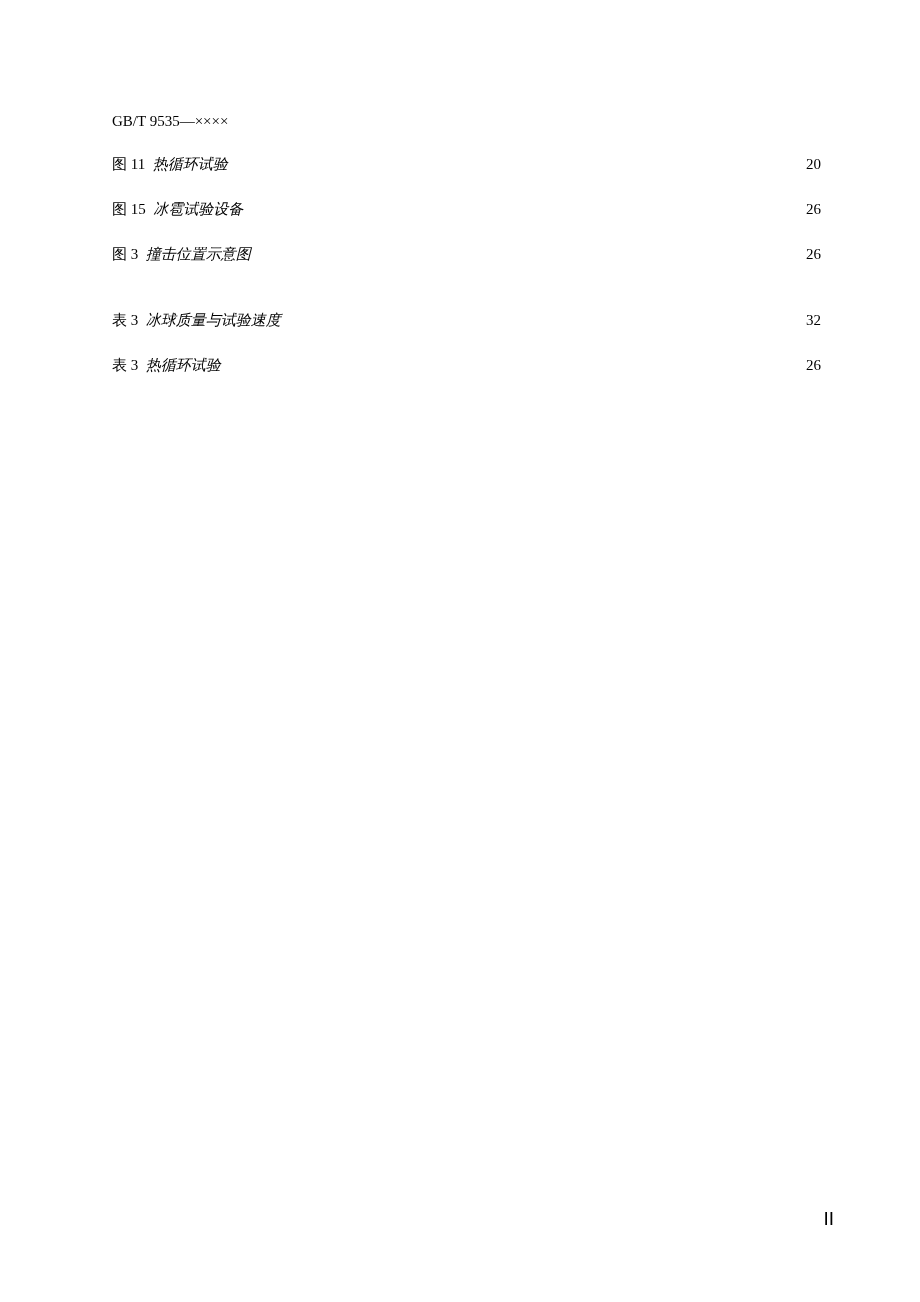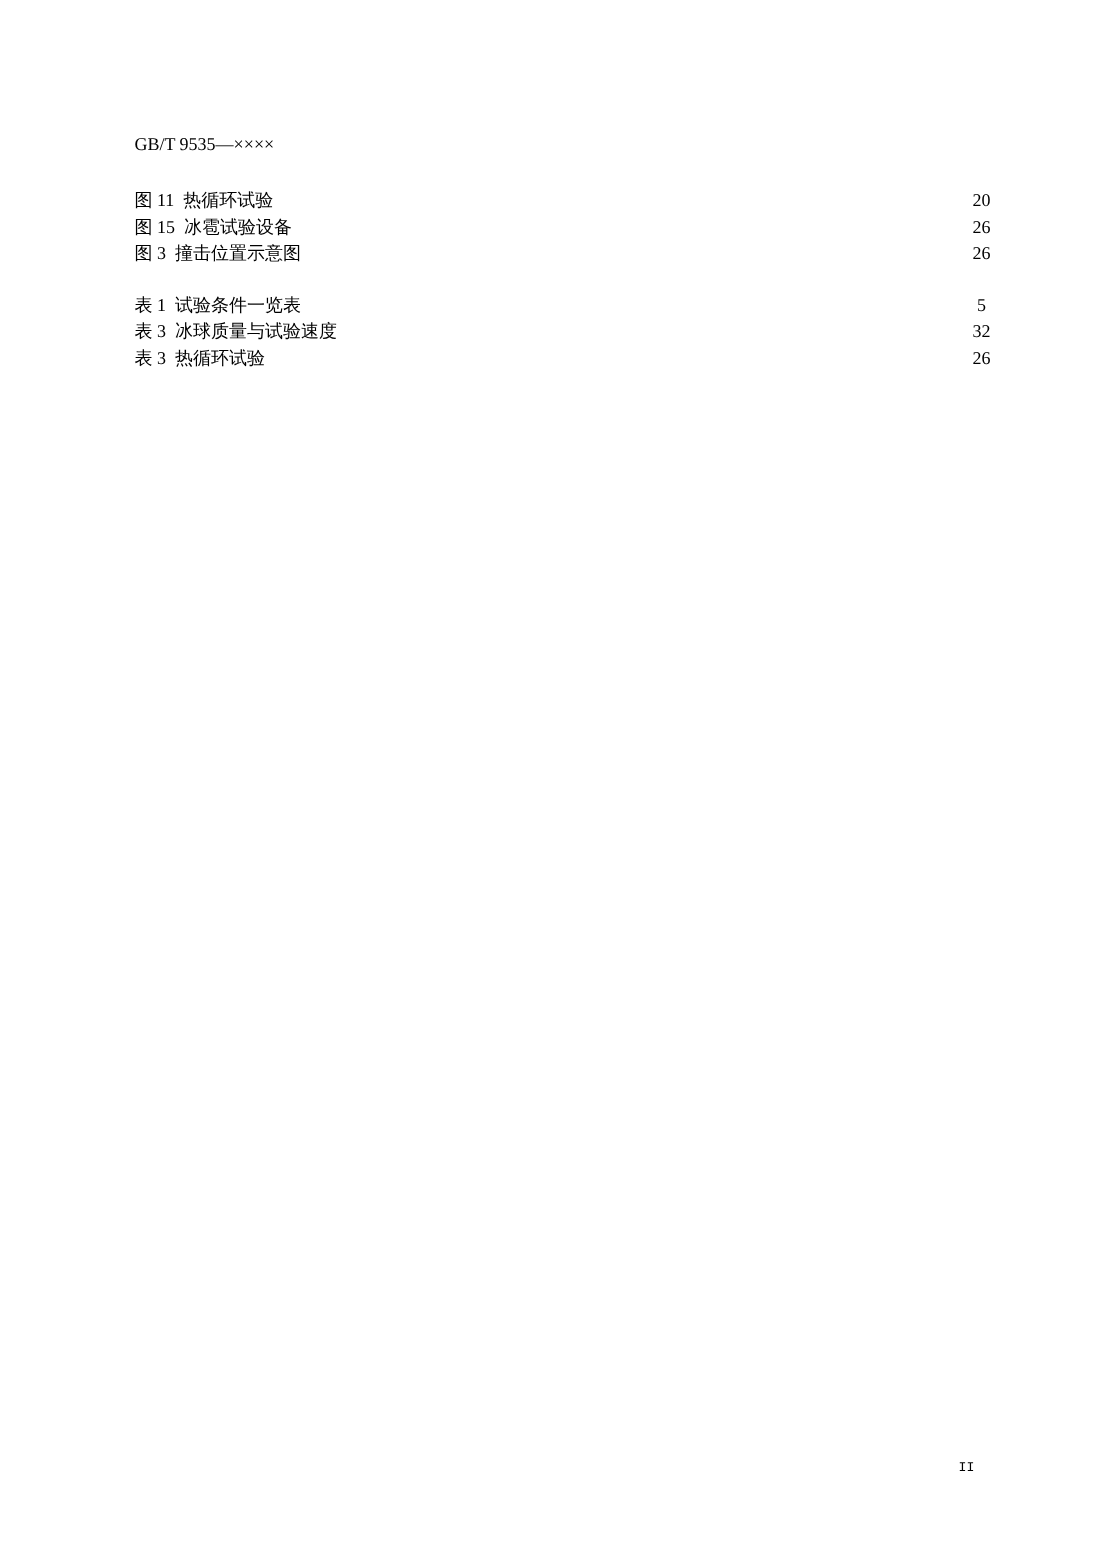"GB/T 9535—××××" .header { margin-bottom: 28px -> 1px }
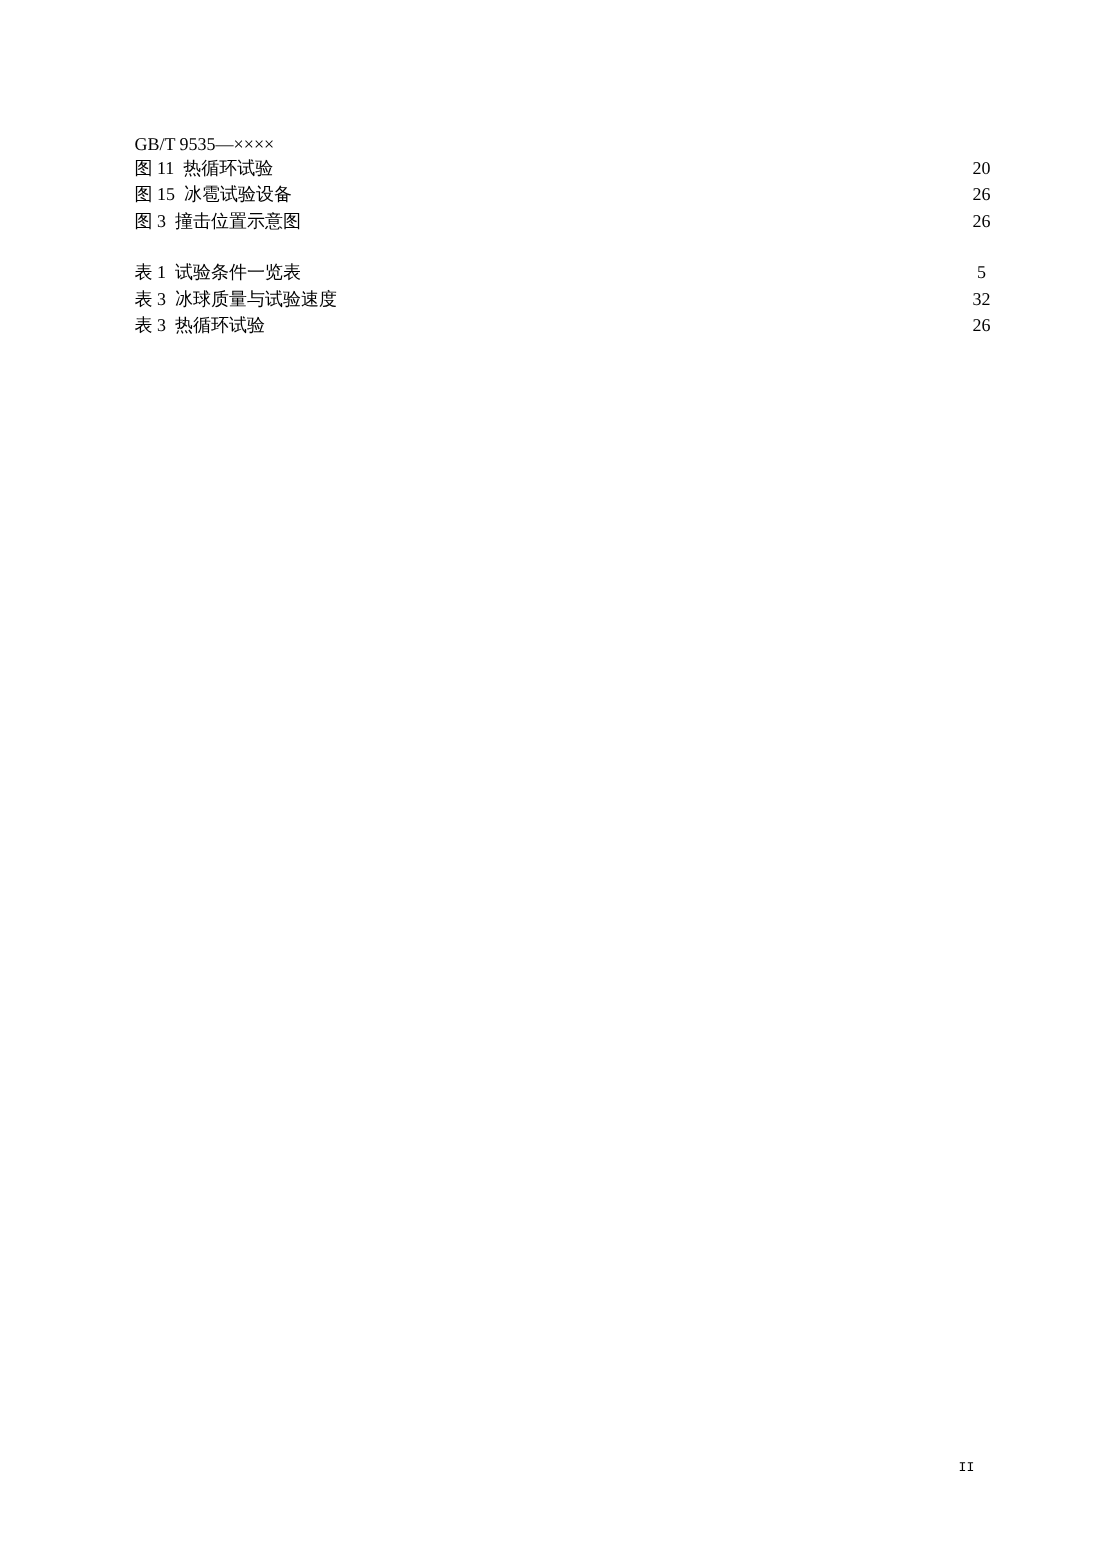"热循环试验" .toc-title { font-style: none -> italic }
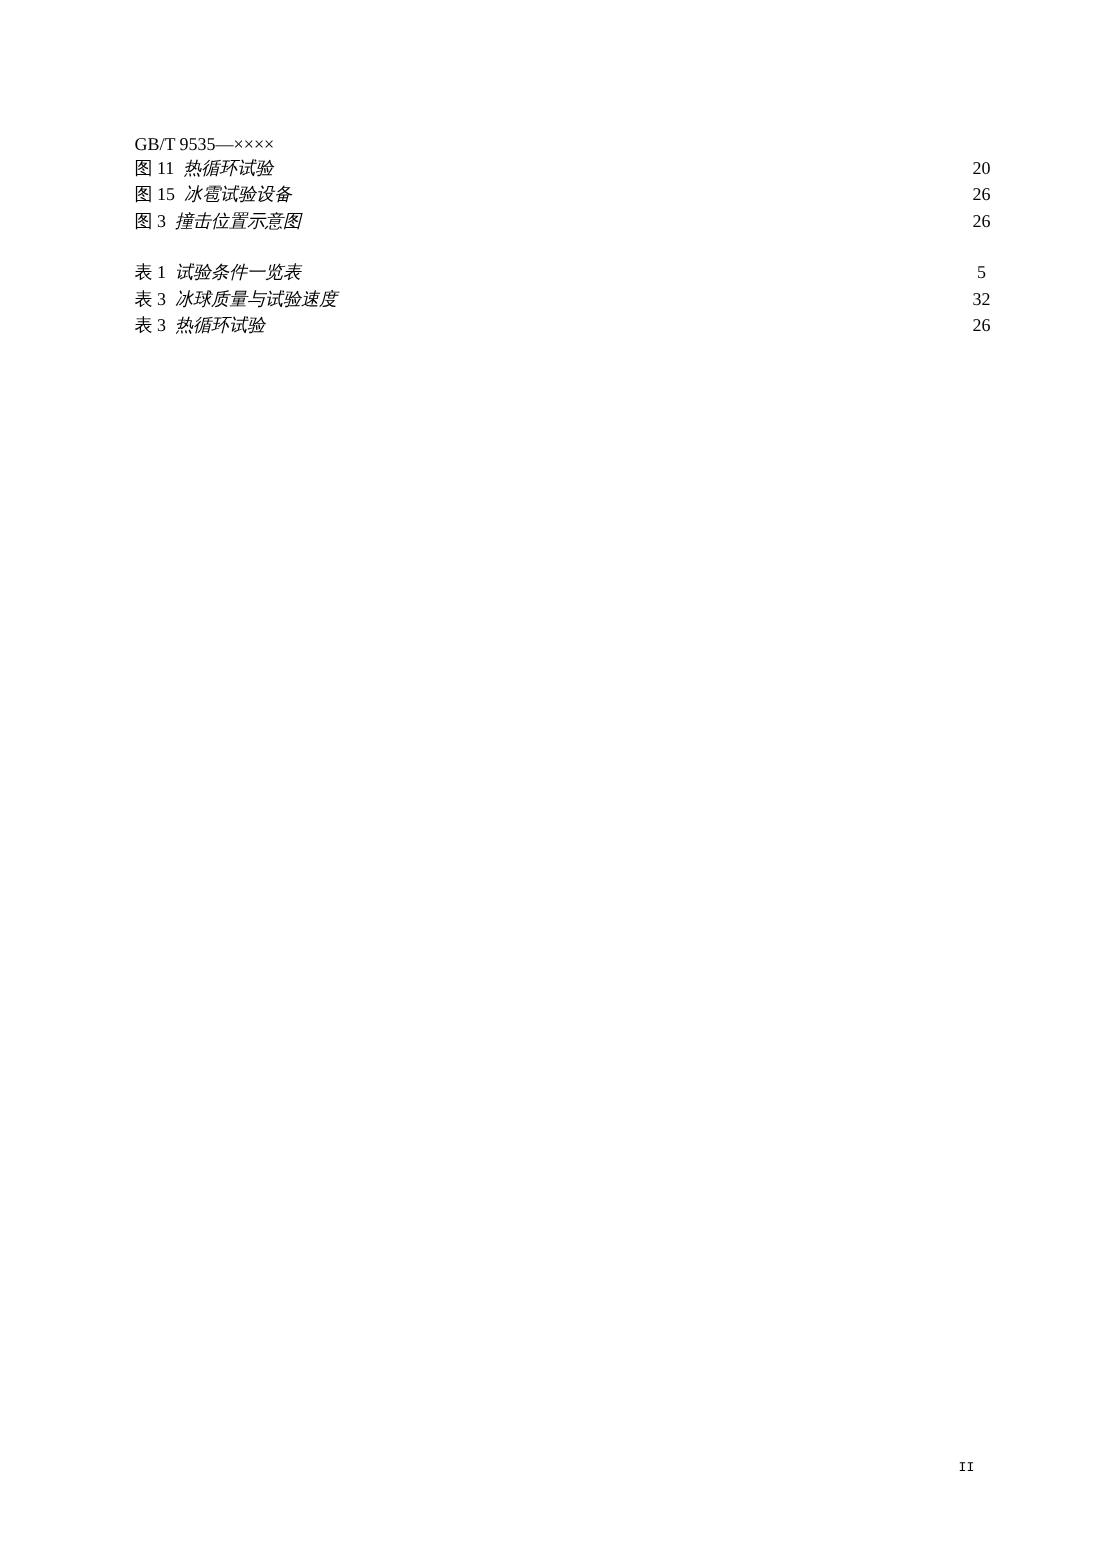"20" .toc-page { margin-top: none -> 23px; text-align: center -> left }
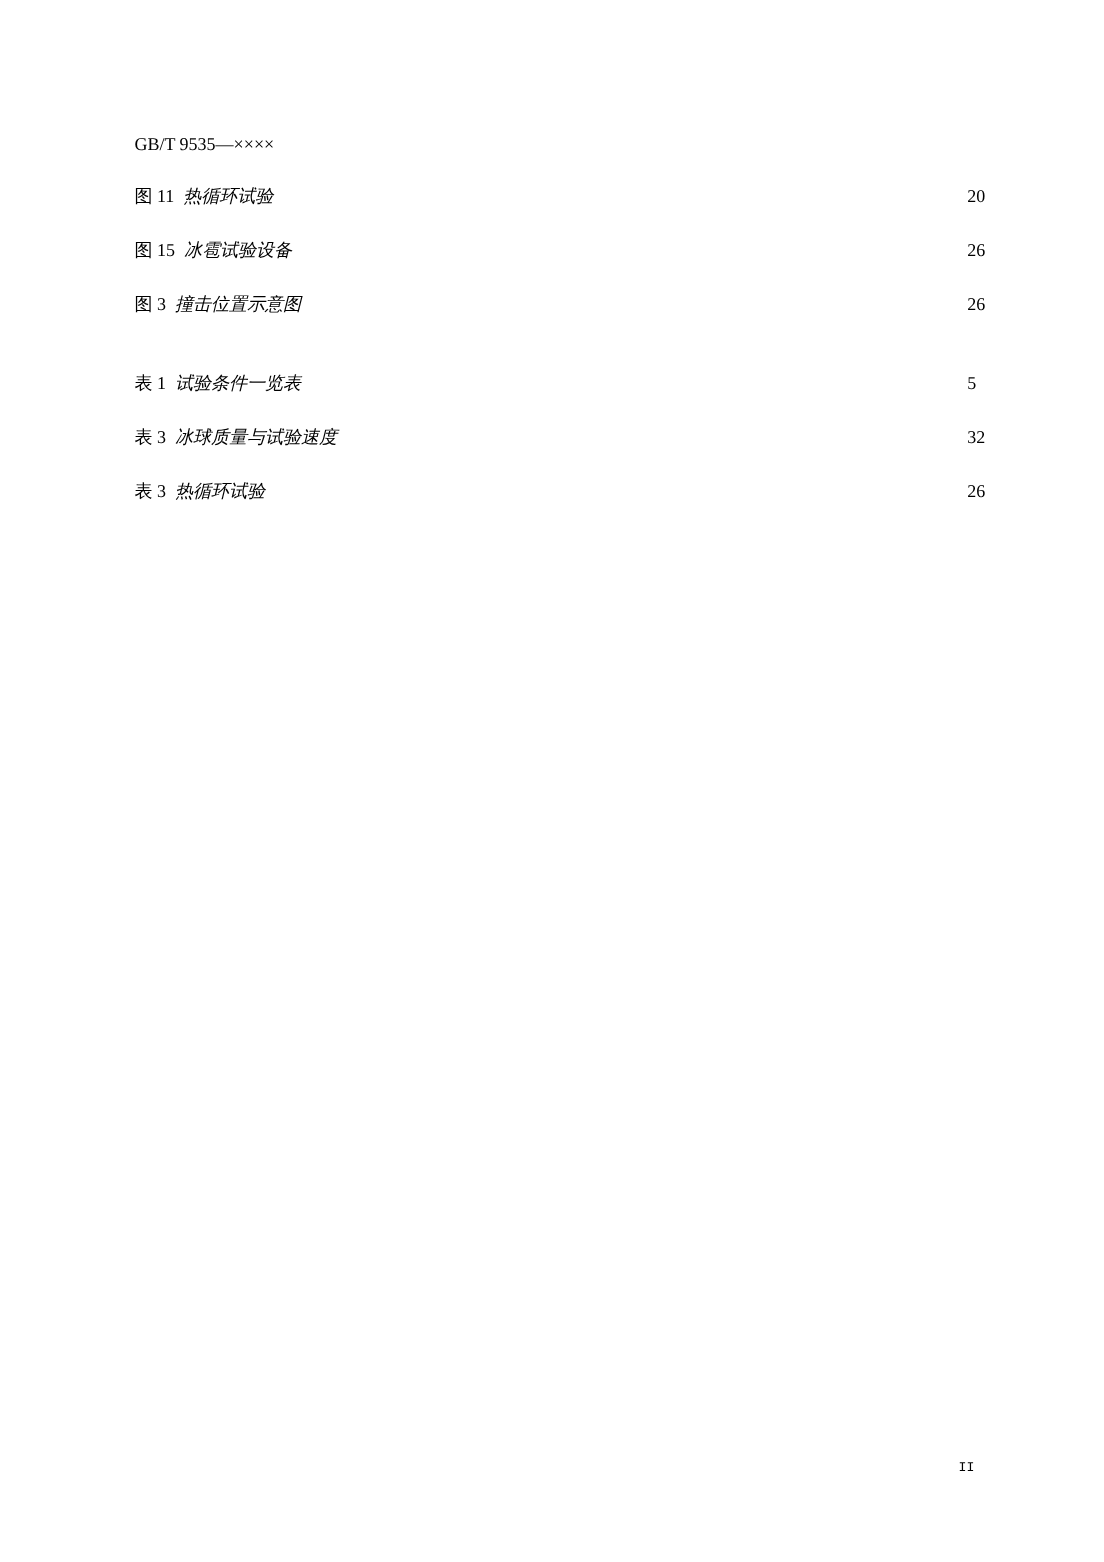"表 1" div.toc-entry { html: <div> <span>表 1</span> <span> </span> <span>试验条件一览表</span> <span> </span> <span>5</span> </div> -> none }
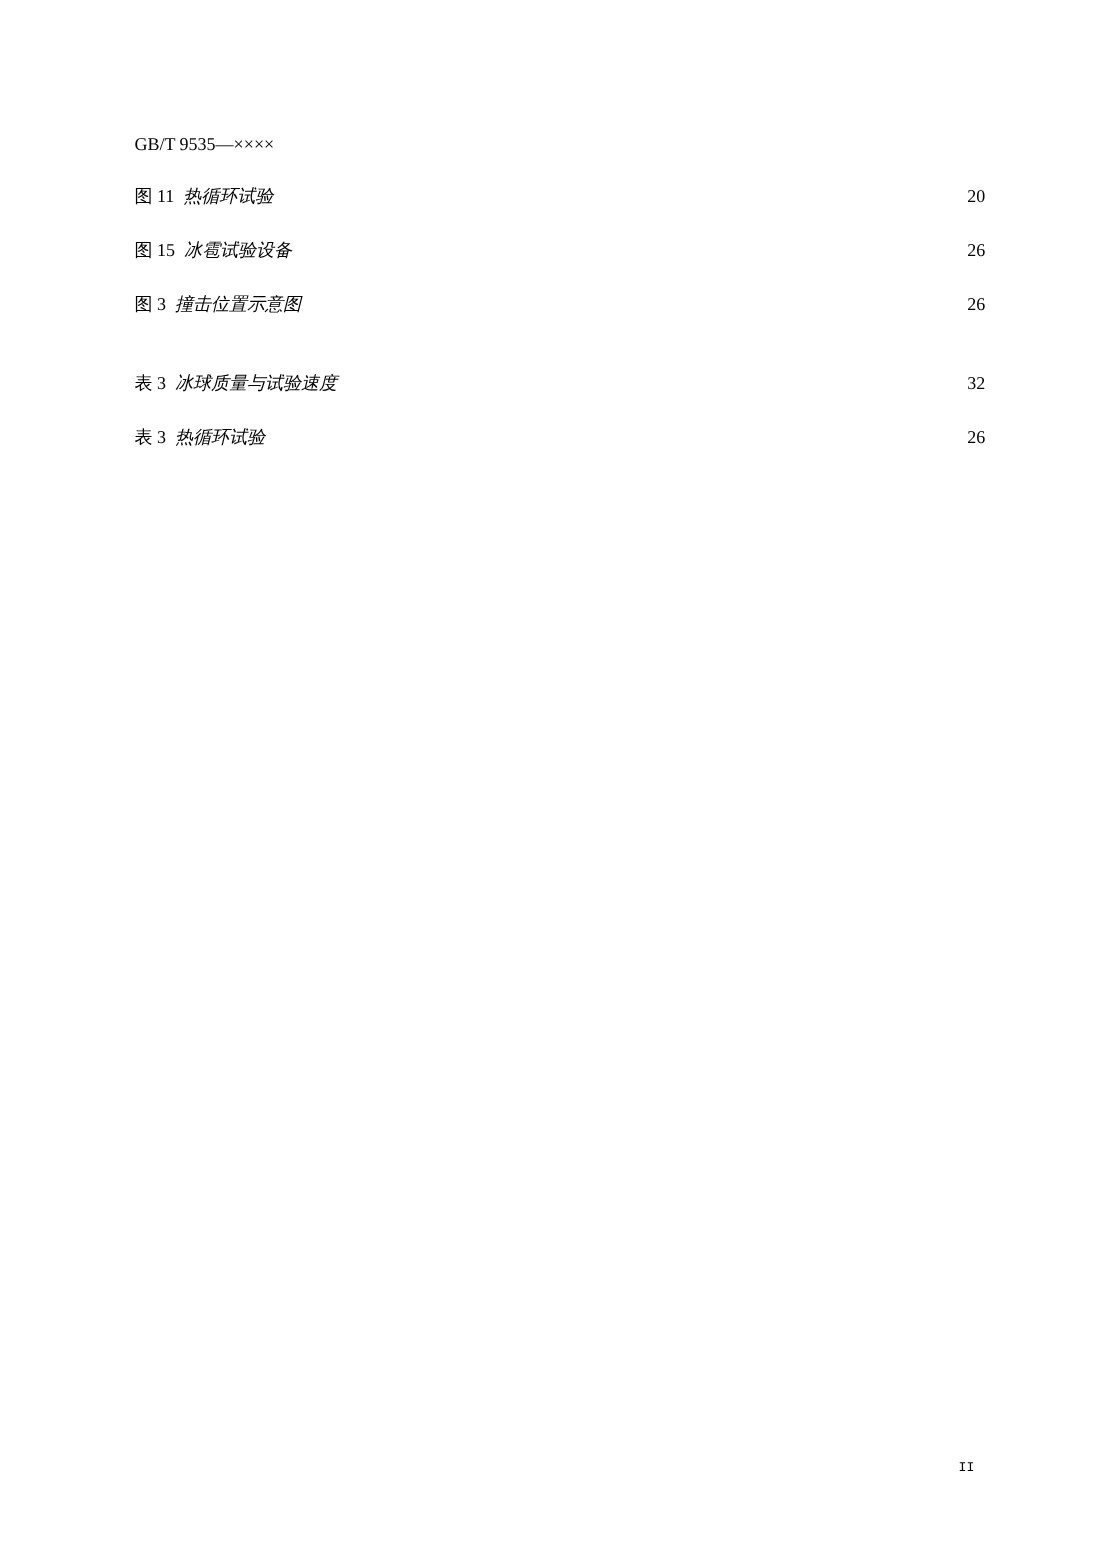"II" .page-number { font-family: Liberation Mono, monospace -> Liberation Sans, sans-serif; font-size: 11px -> 19px; right: 108px -> 86px }
